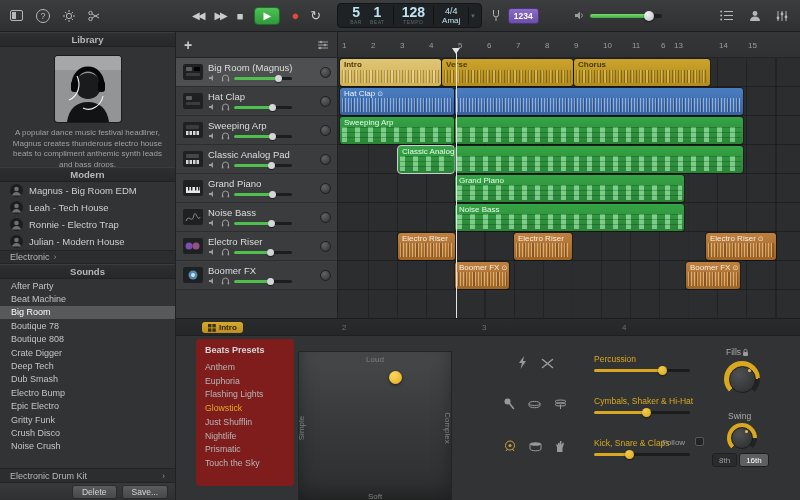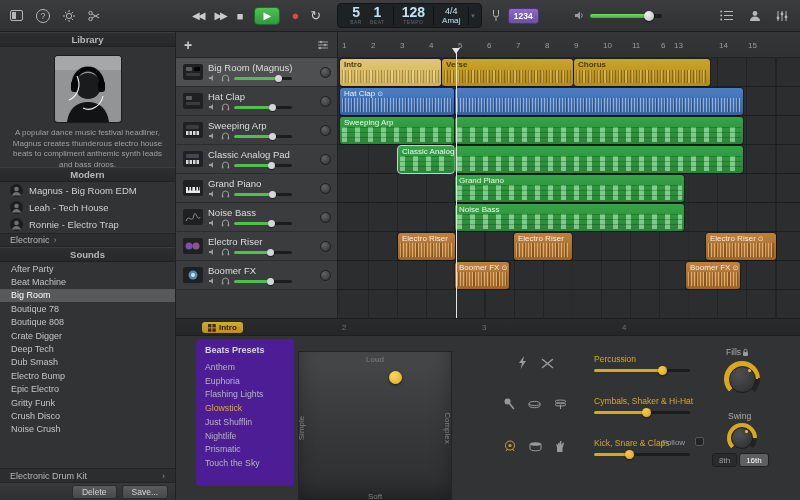"Julian - Modern House" div.d-row { html: none -> <div> <svg> <circle></circle> <circle></circle> <path></path> </svg> <span>Julian - Modern House</span> </div> }
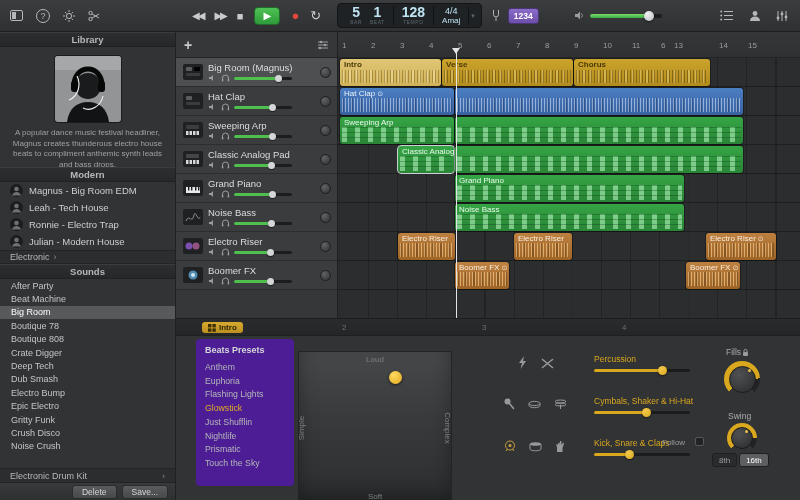"Beats Presets" .presets { background: #4c1d95 -> #7f1d1d }
